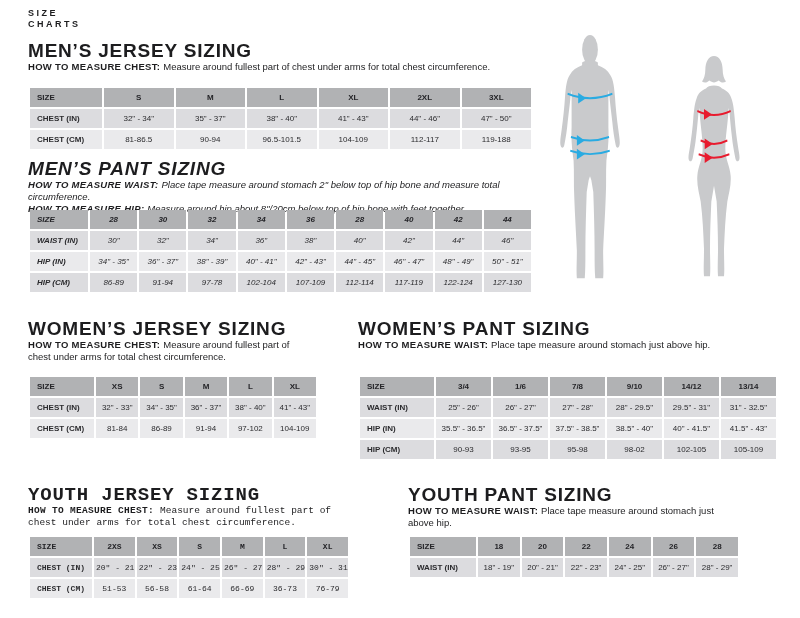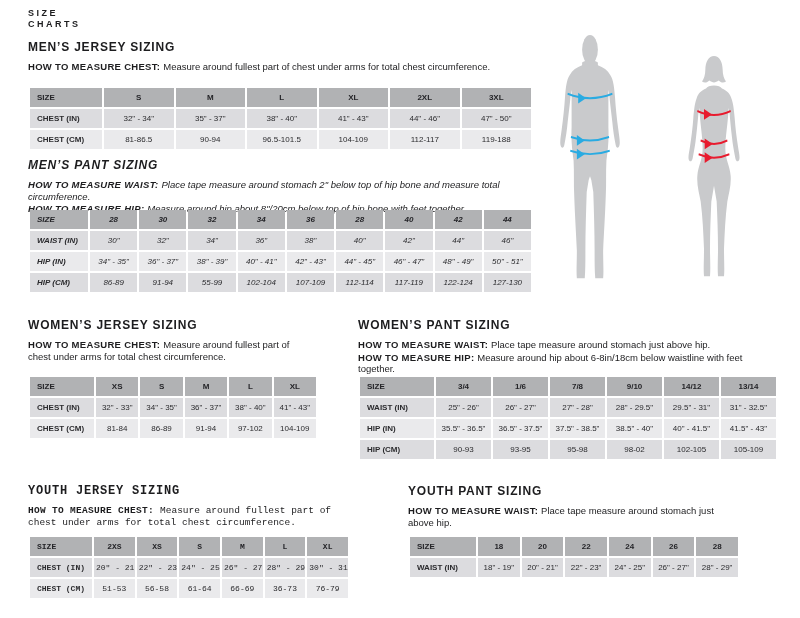"MEN’S JERSEY SIZING" .sec h2 { font-size: 12px -> 19px }
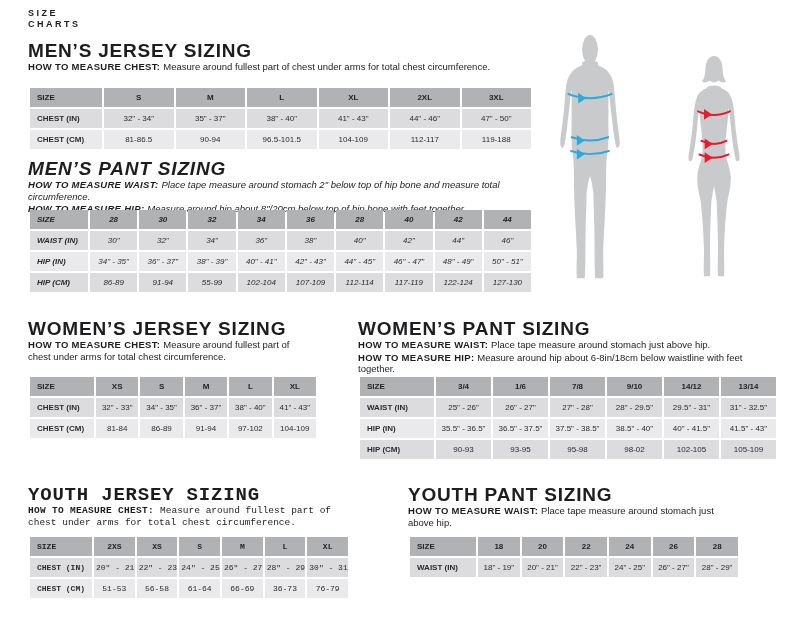"55-99" td { text: 55-99 -> 97-78 }
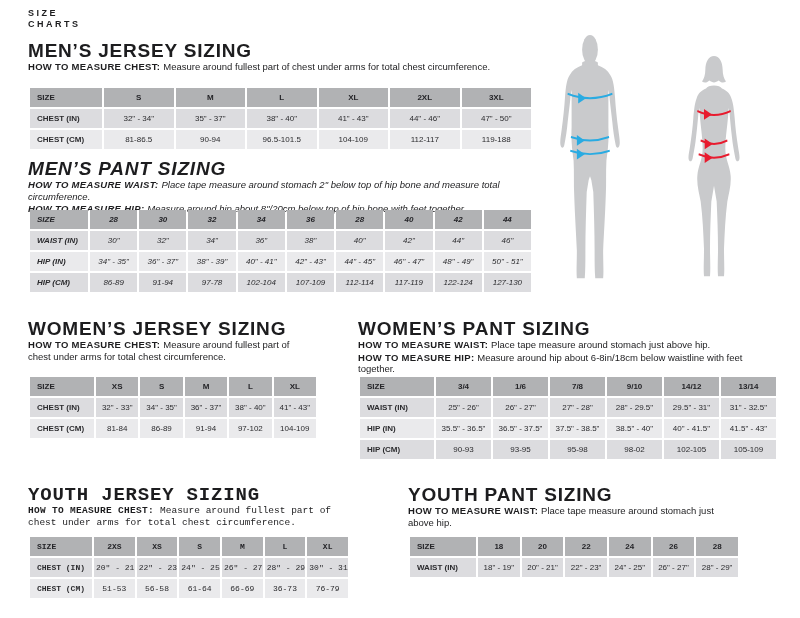"HOW TO MEASURE HIP: Measure around hip about 6-8in/18cm" p.howto { html: <p><b>HOW TO MEASURE HIP: </b>Measure around hip about 6-8in/18cm below waistline with feet together.</p> -> none }
